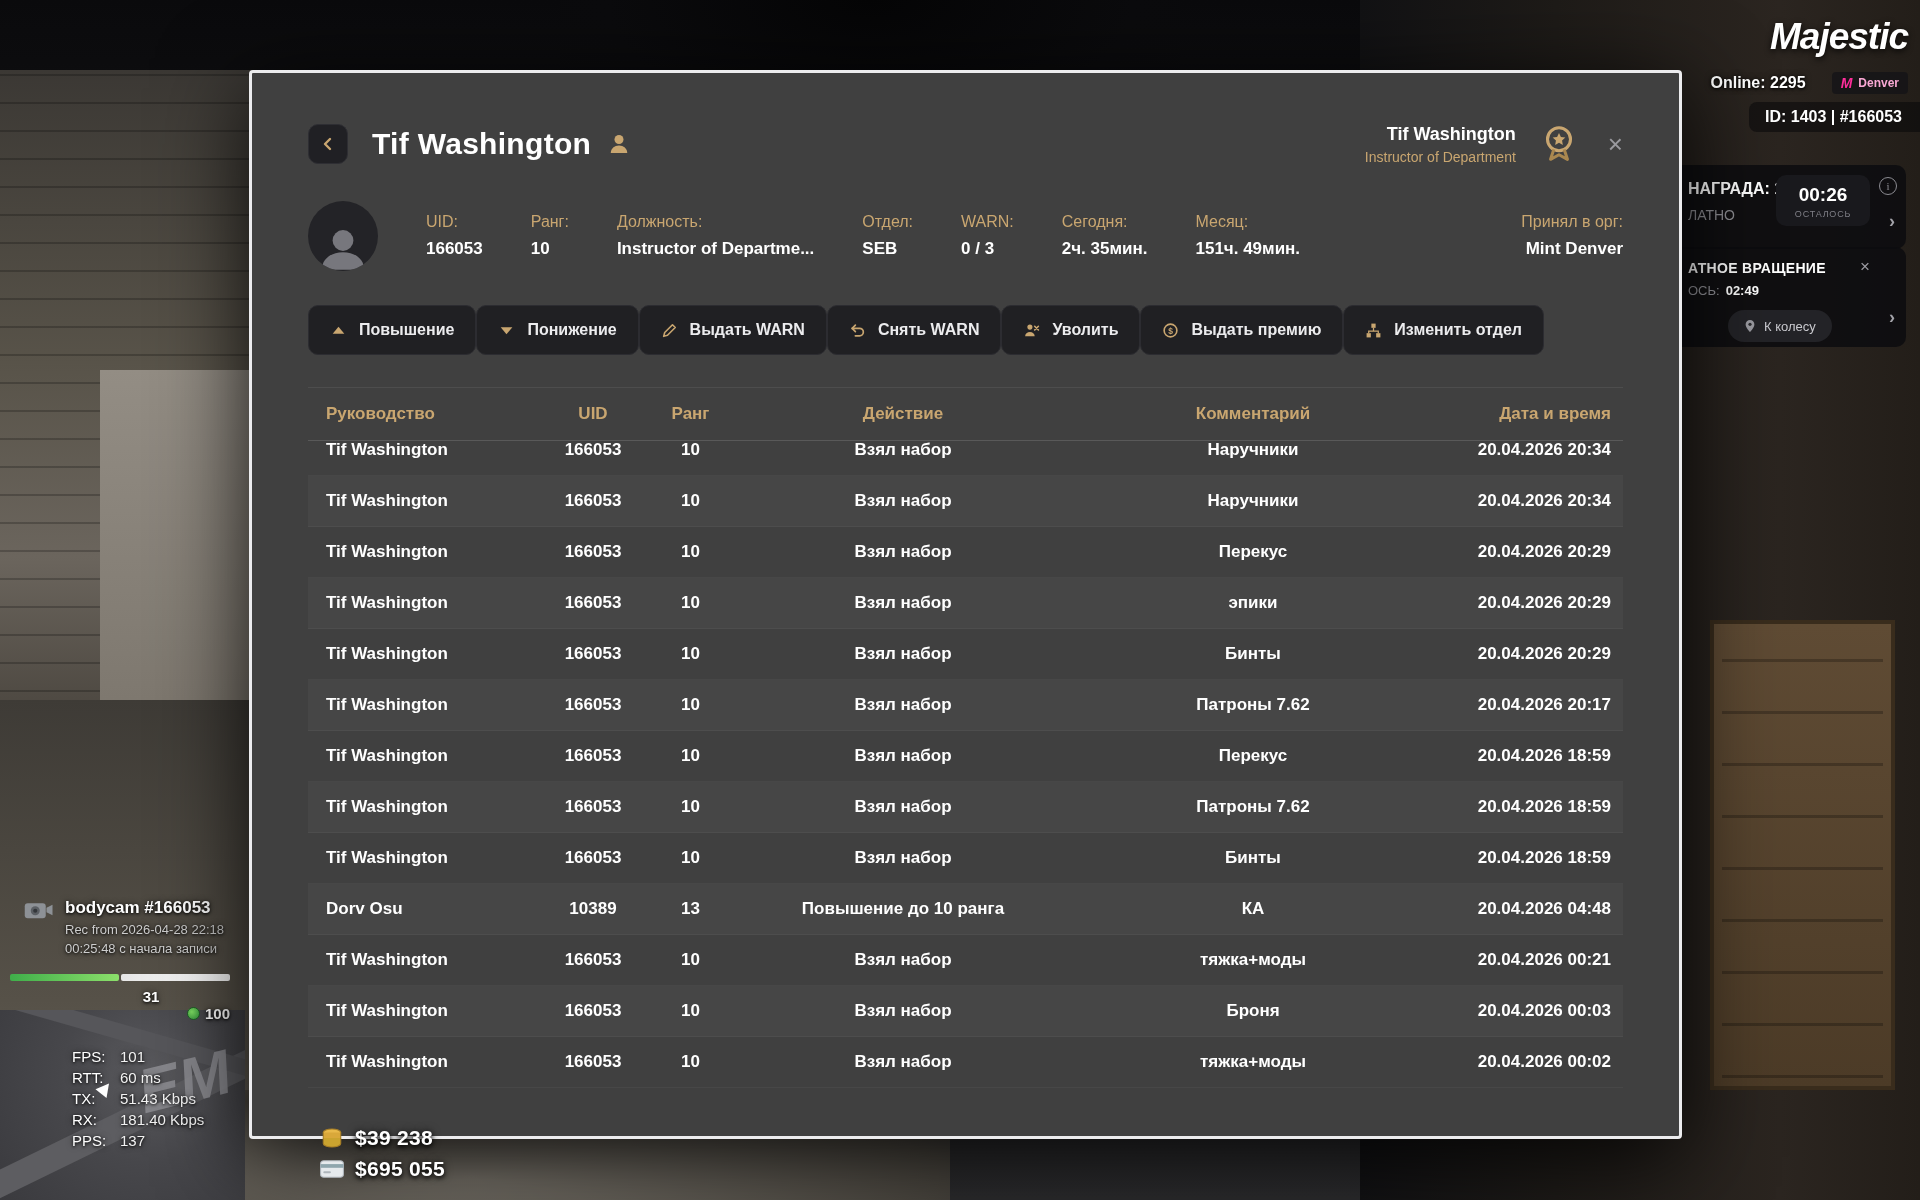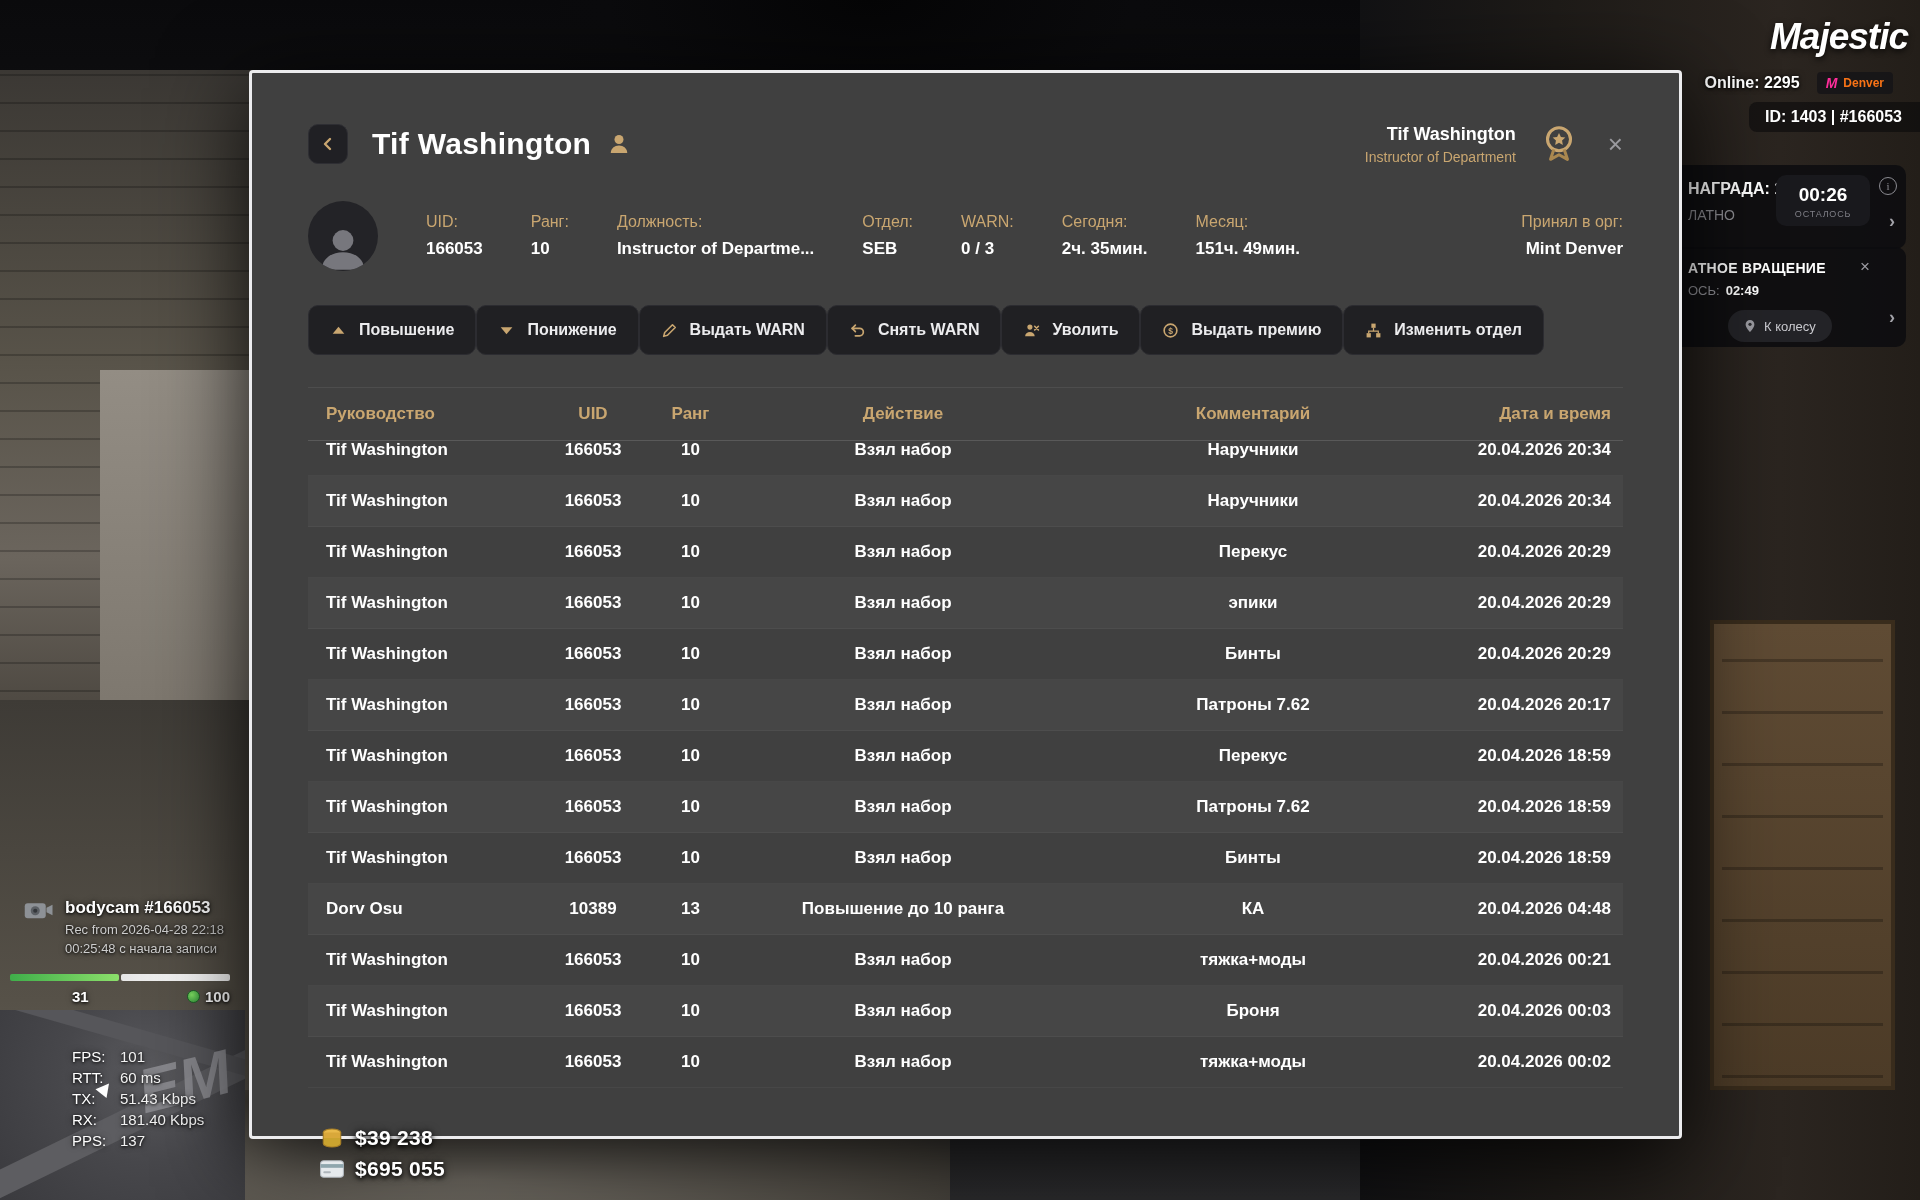"Online: 2295" .online-row { gap: 17px -> 26px; right: 27px -> 12px }
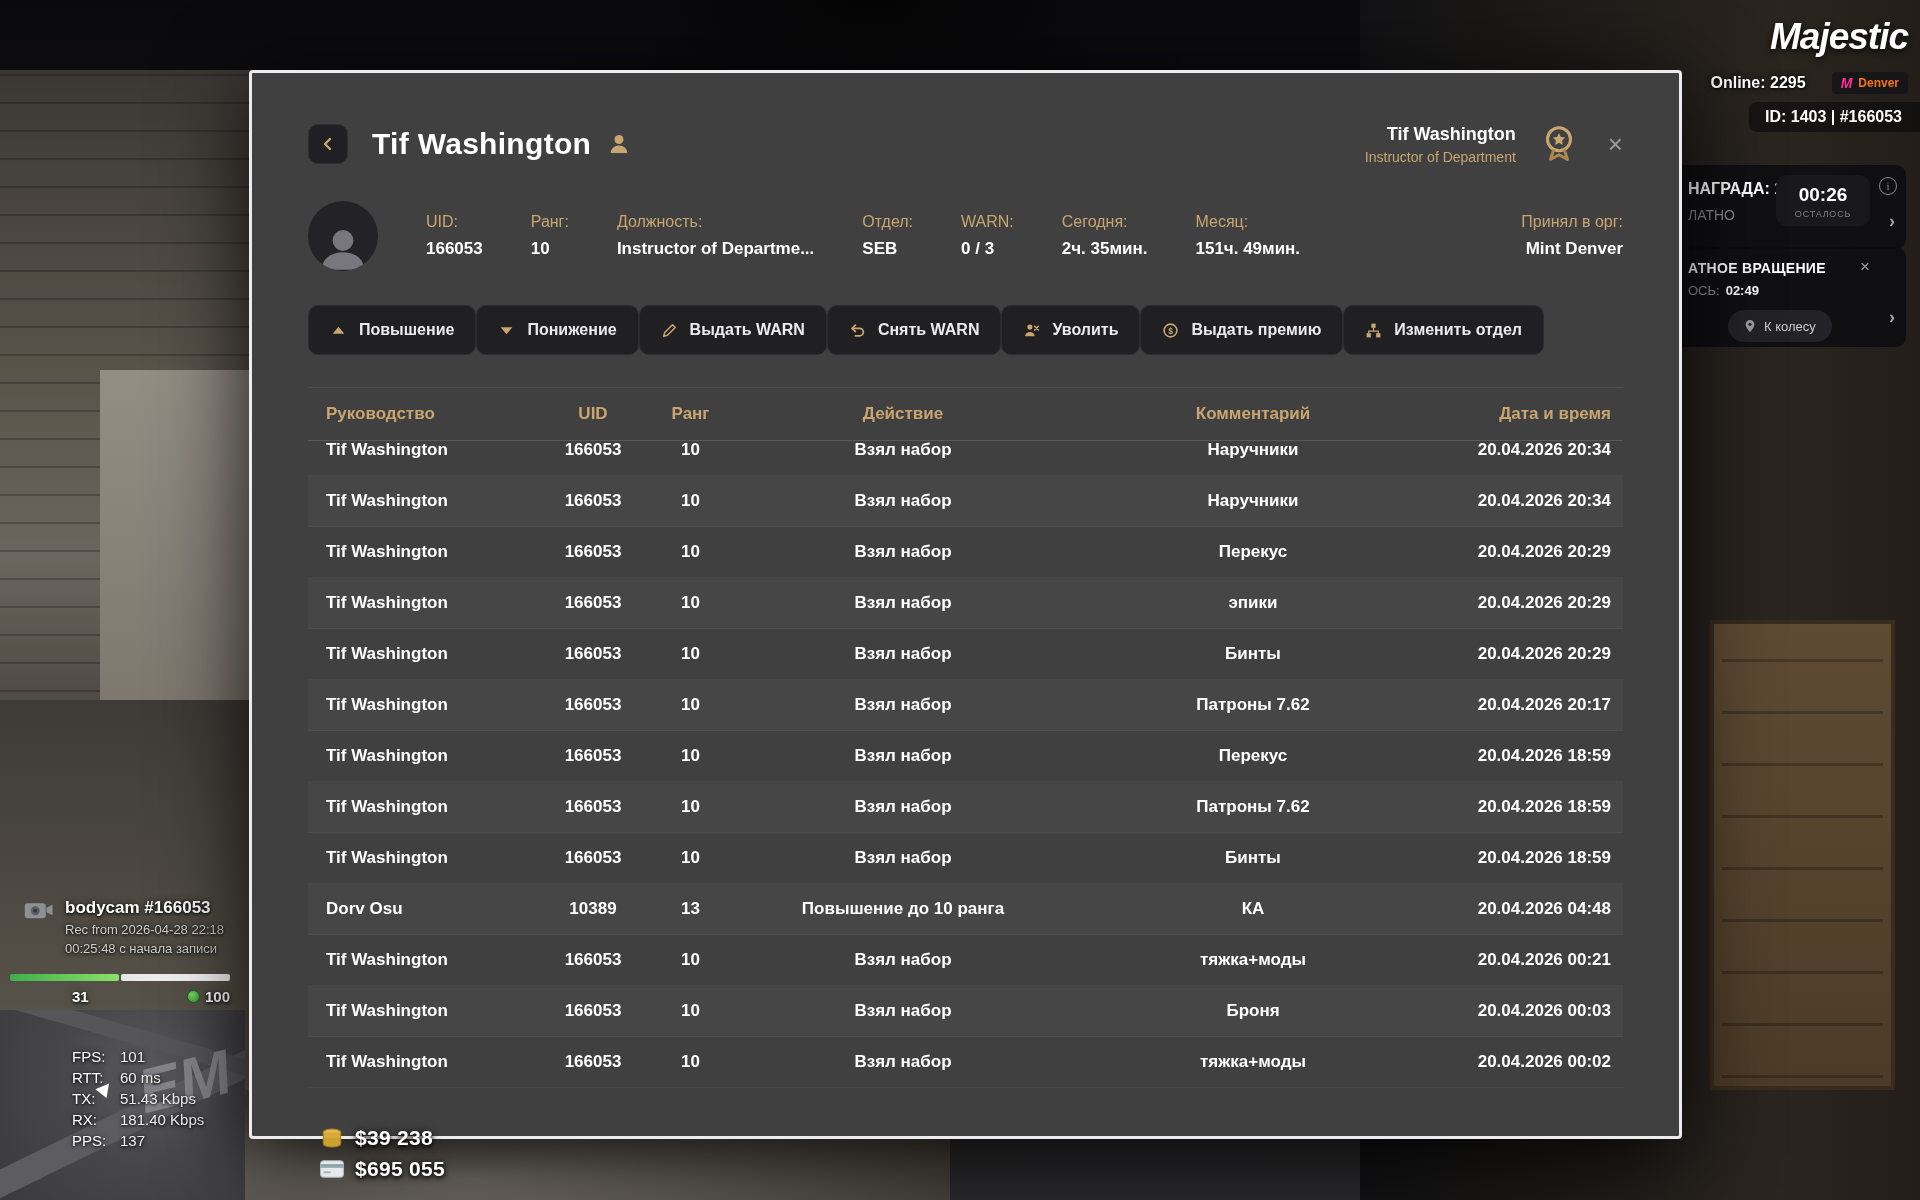"Denver" .badge-name { color: #f97316 -> #f9a8d4 }
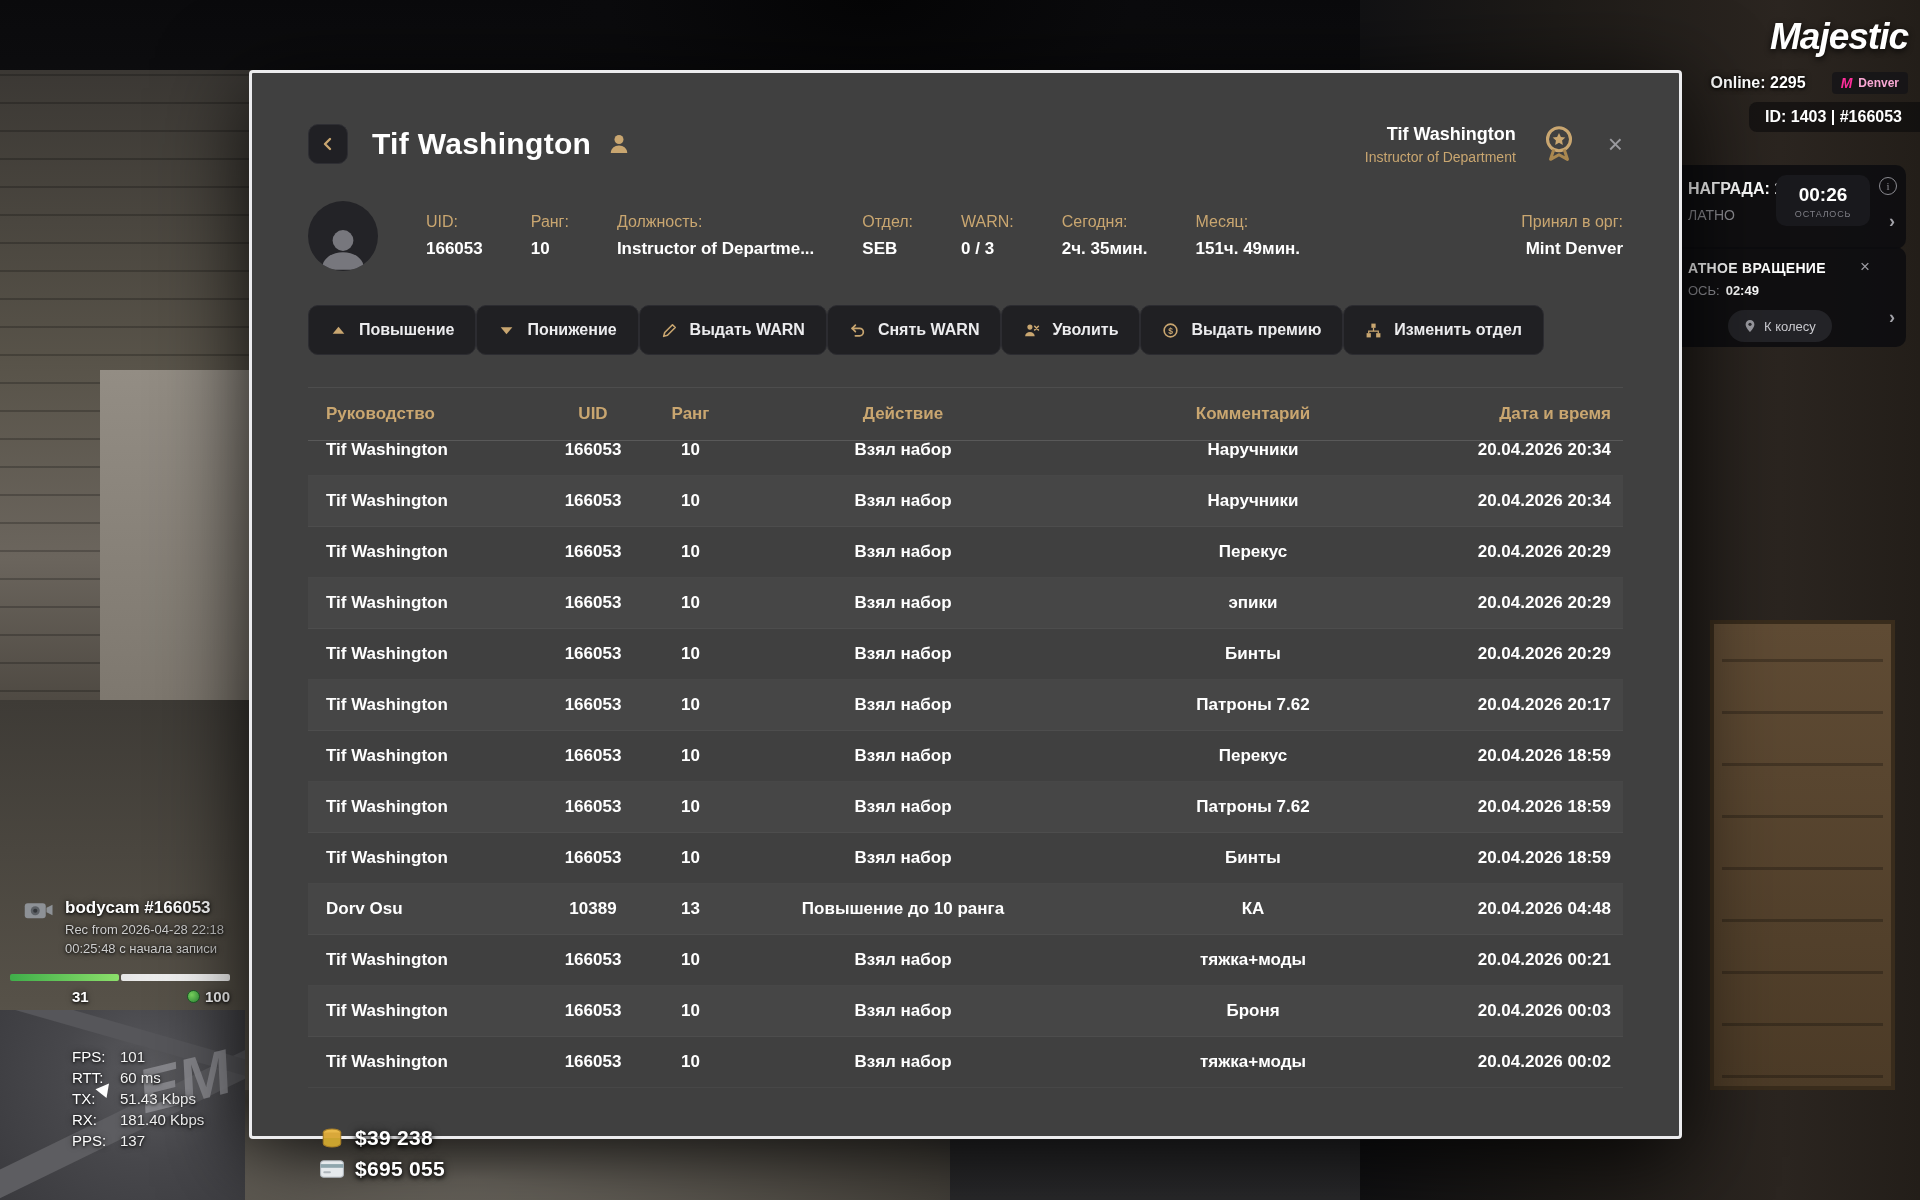"31" .status-values { flex-direction: none -> column }
